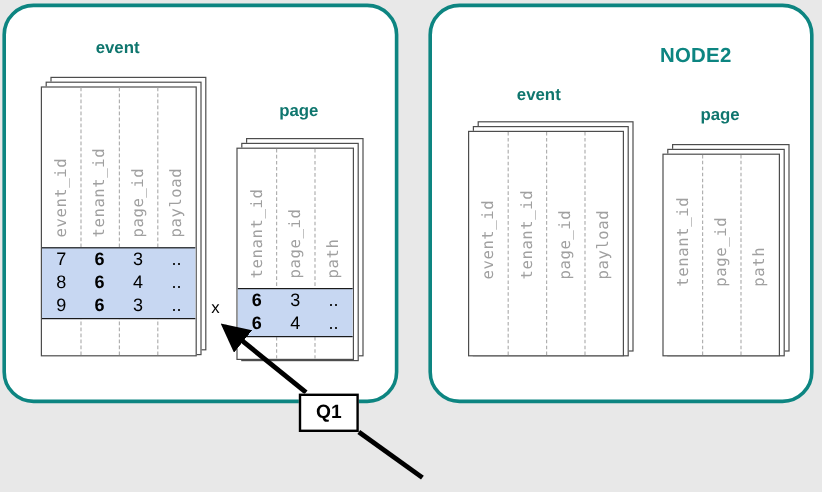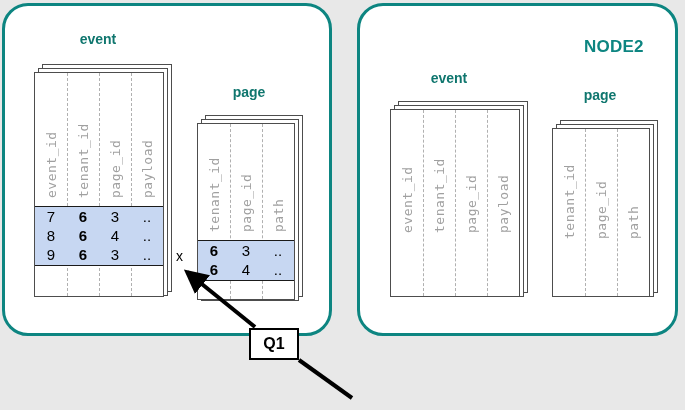"NODE2" div.node-title { left: 584px -> 550px }
